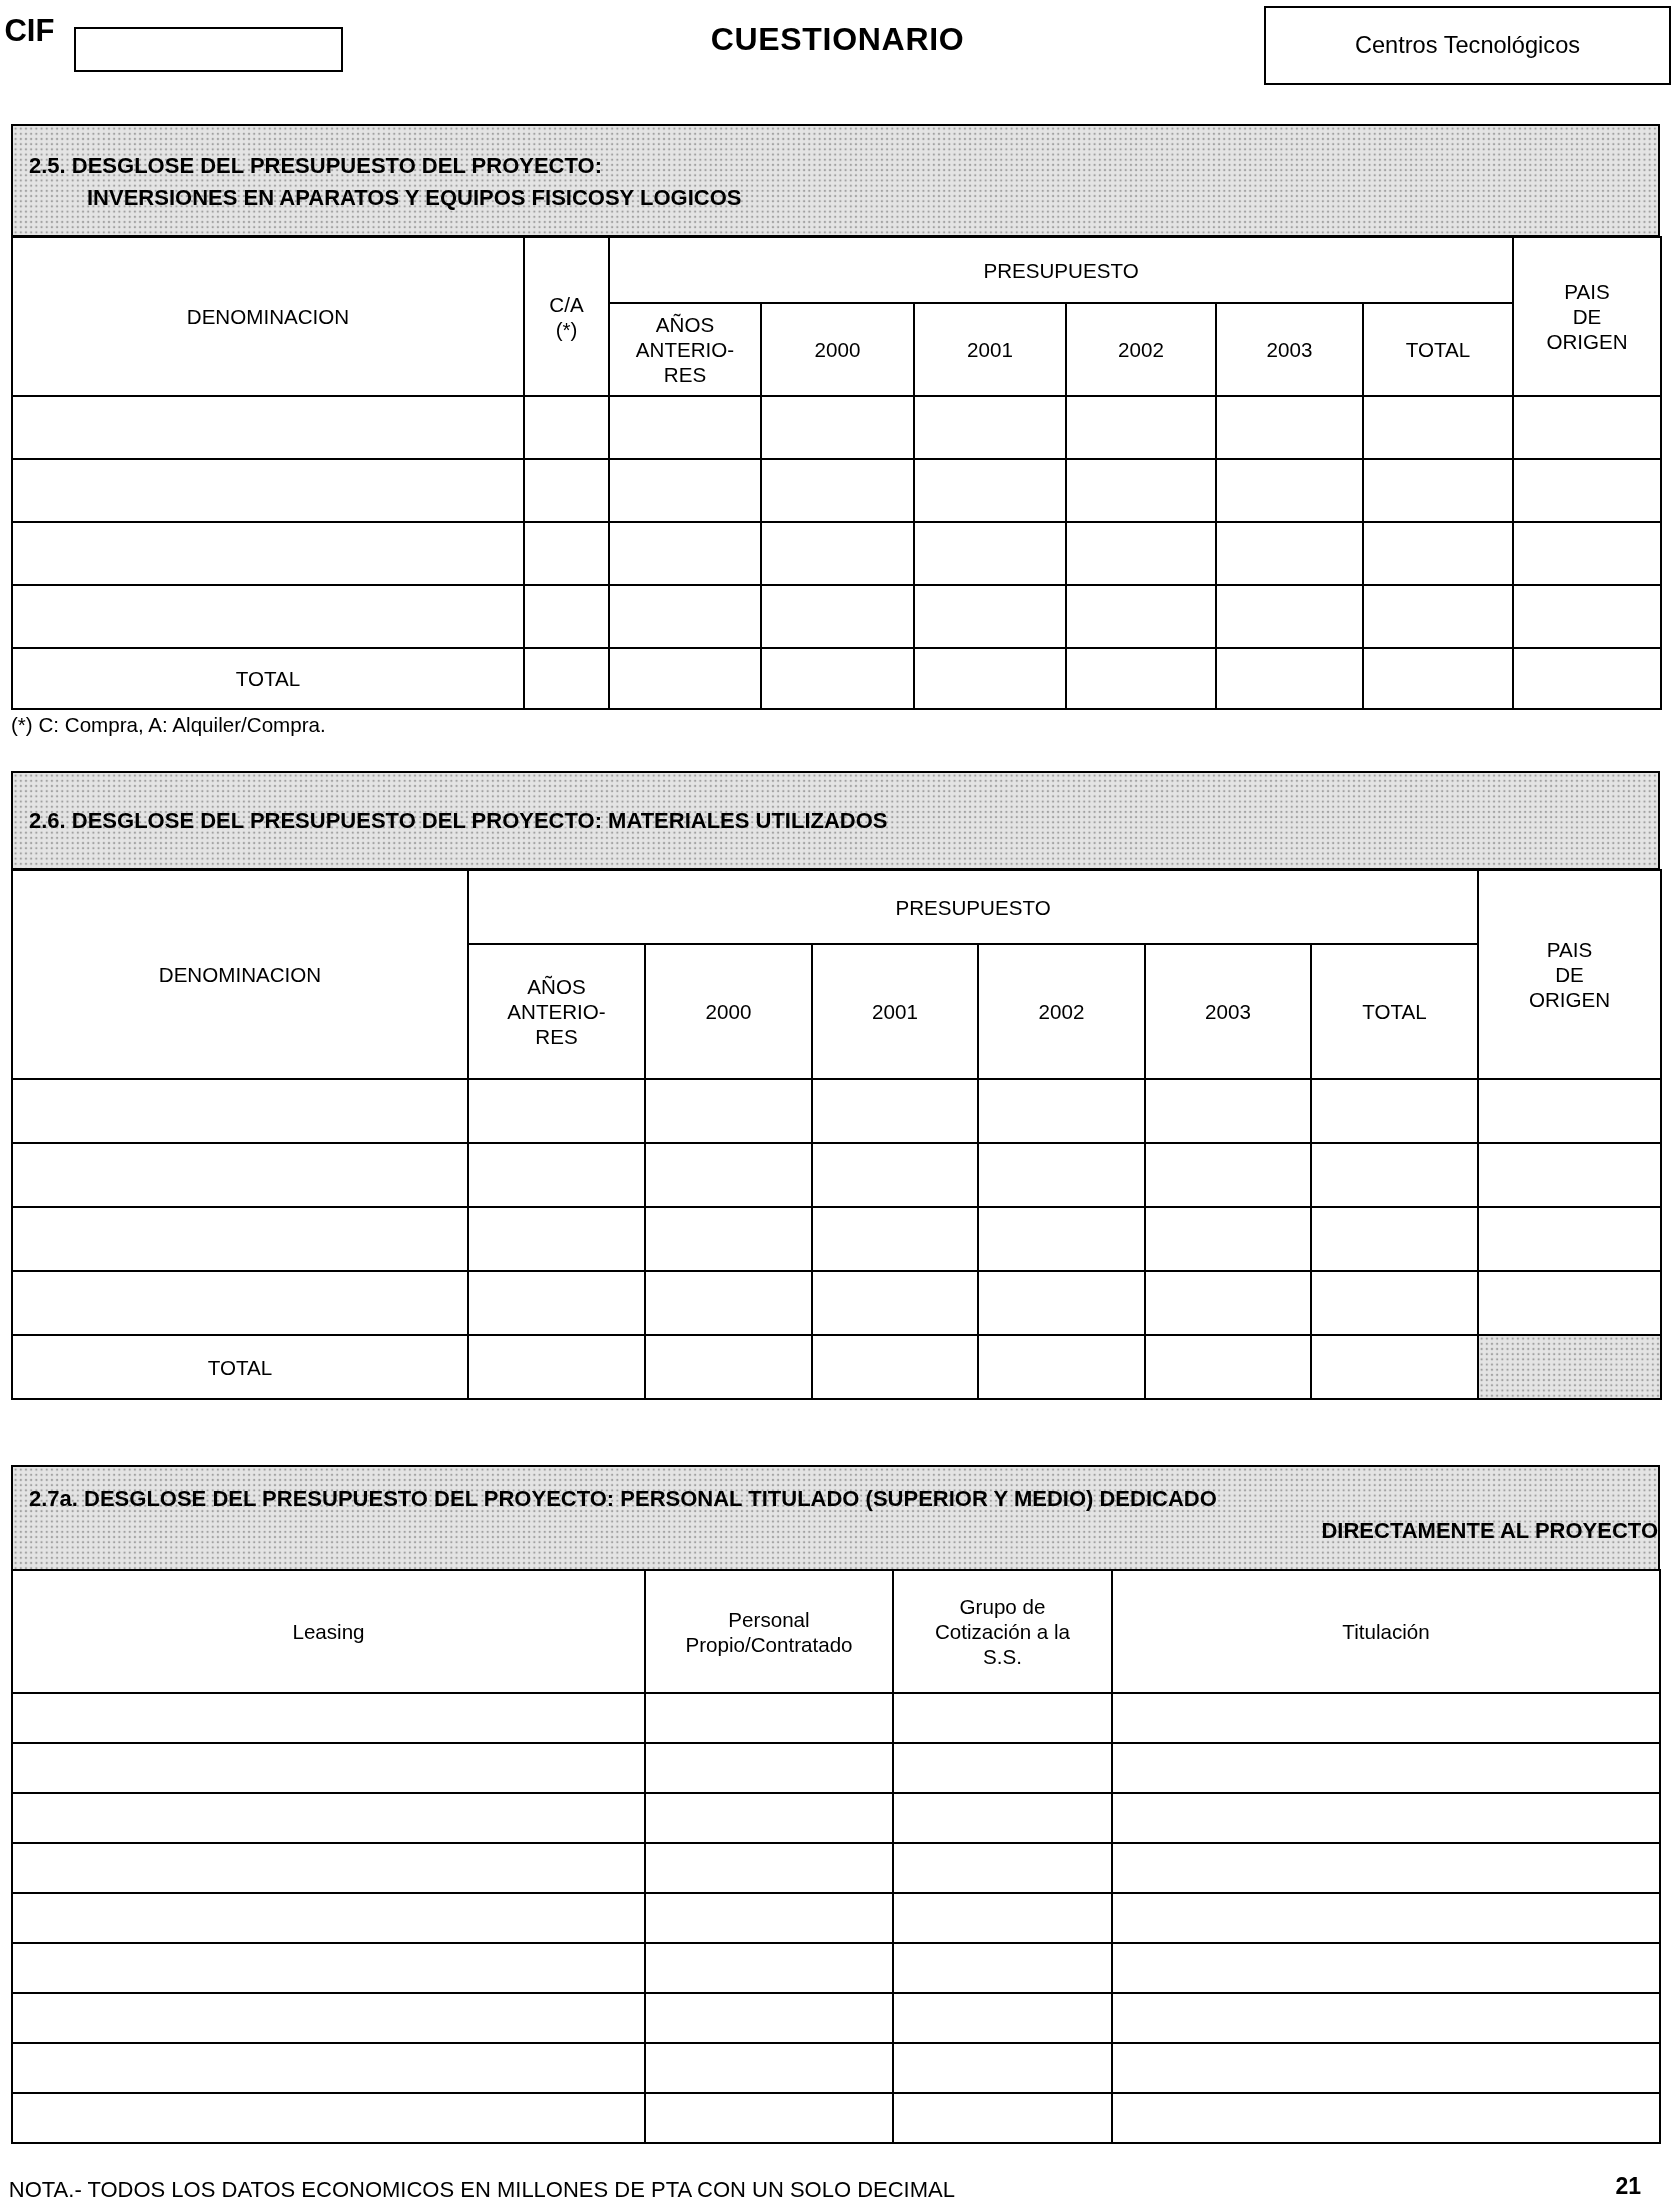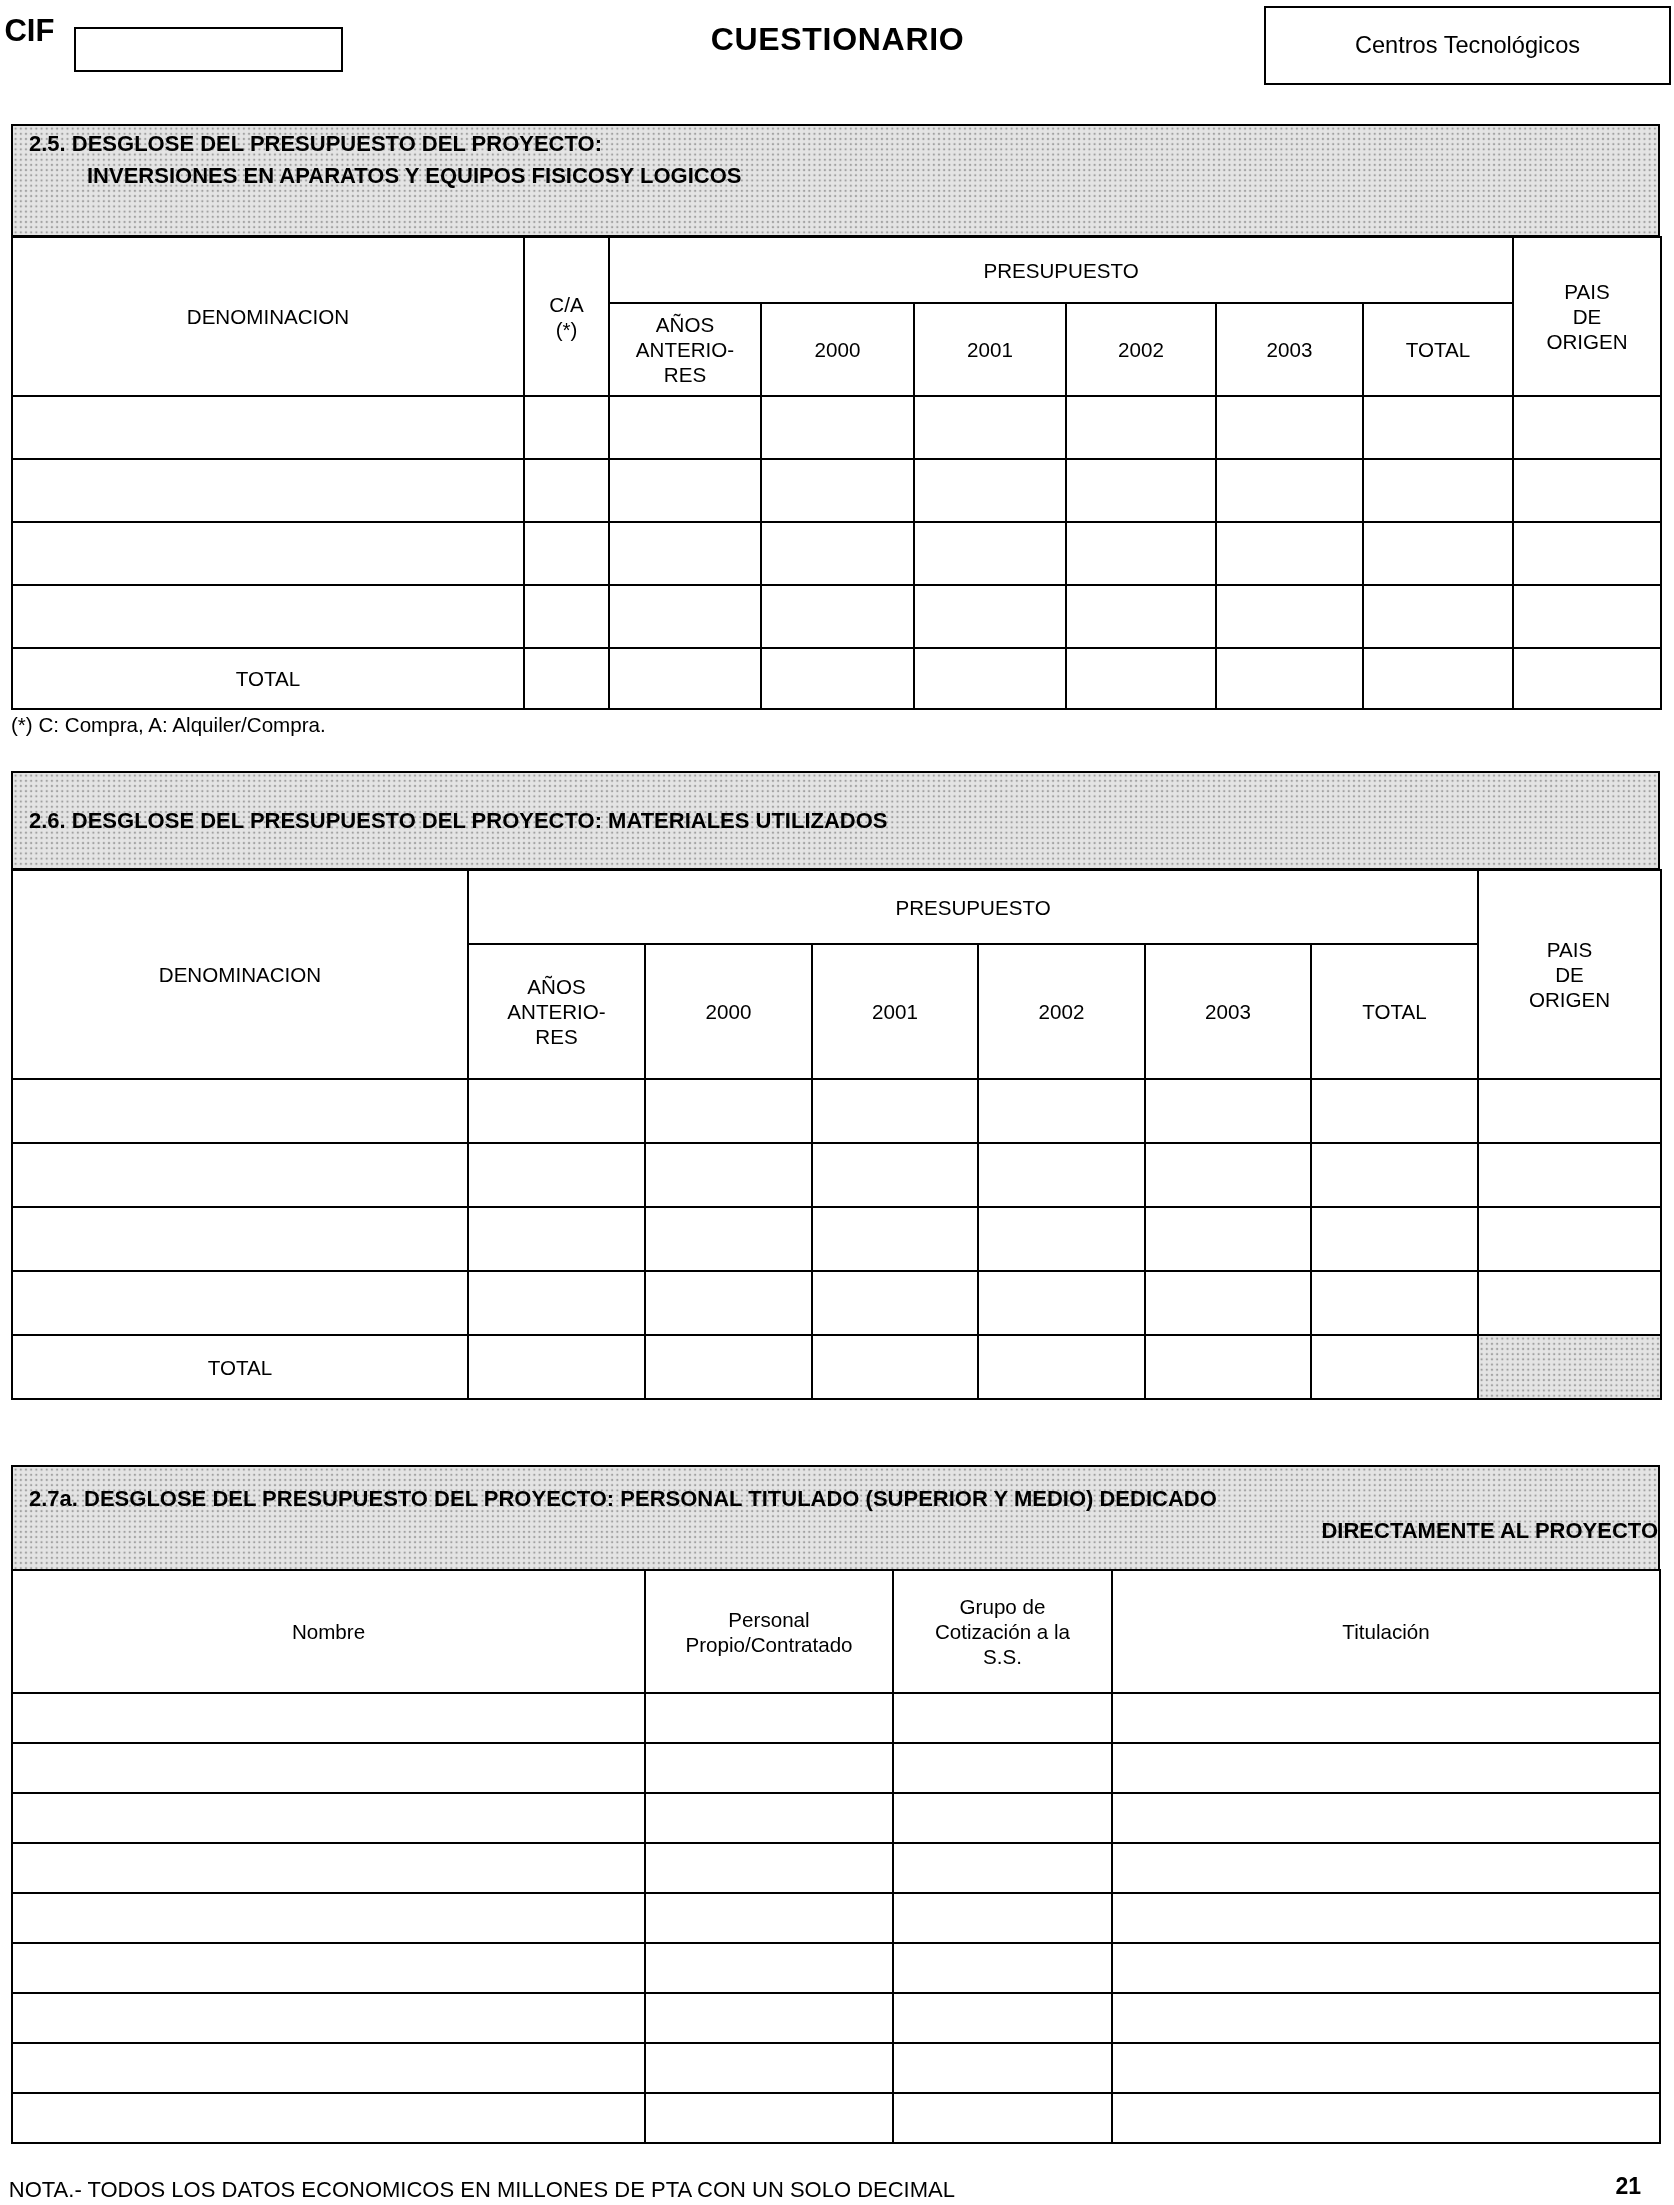"2.5. DESGLOSE DEL PRESUPUESTO DEL" .band .inner { padding: 2px 0 0 16px -> 24px 0 0 16px }
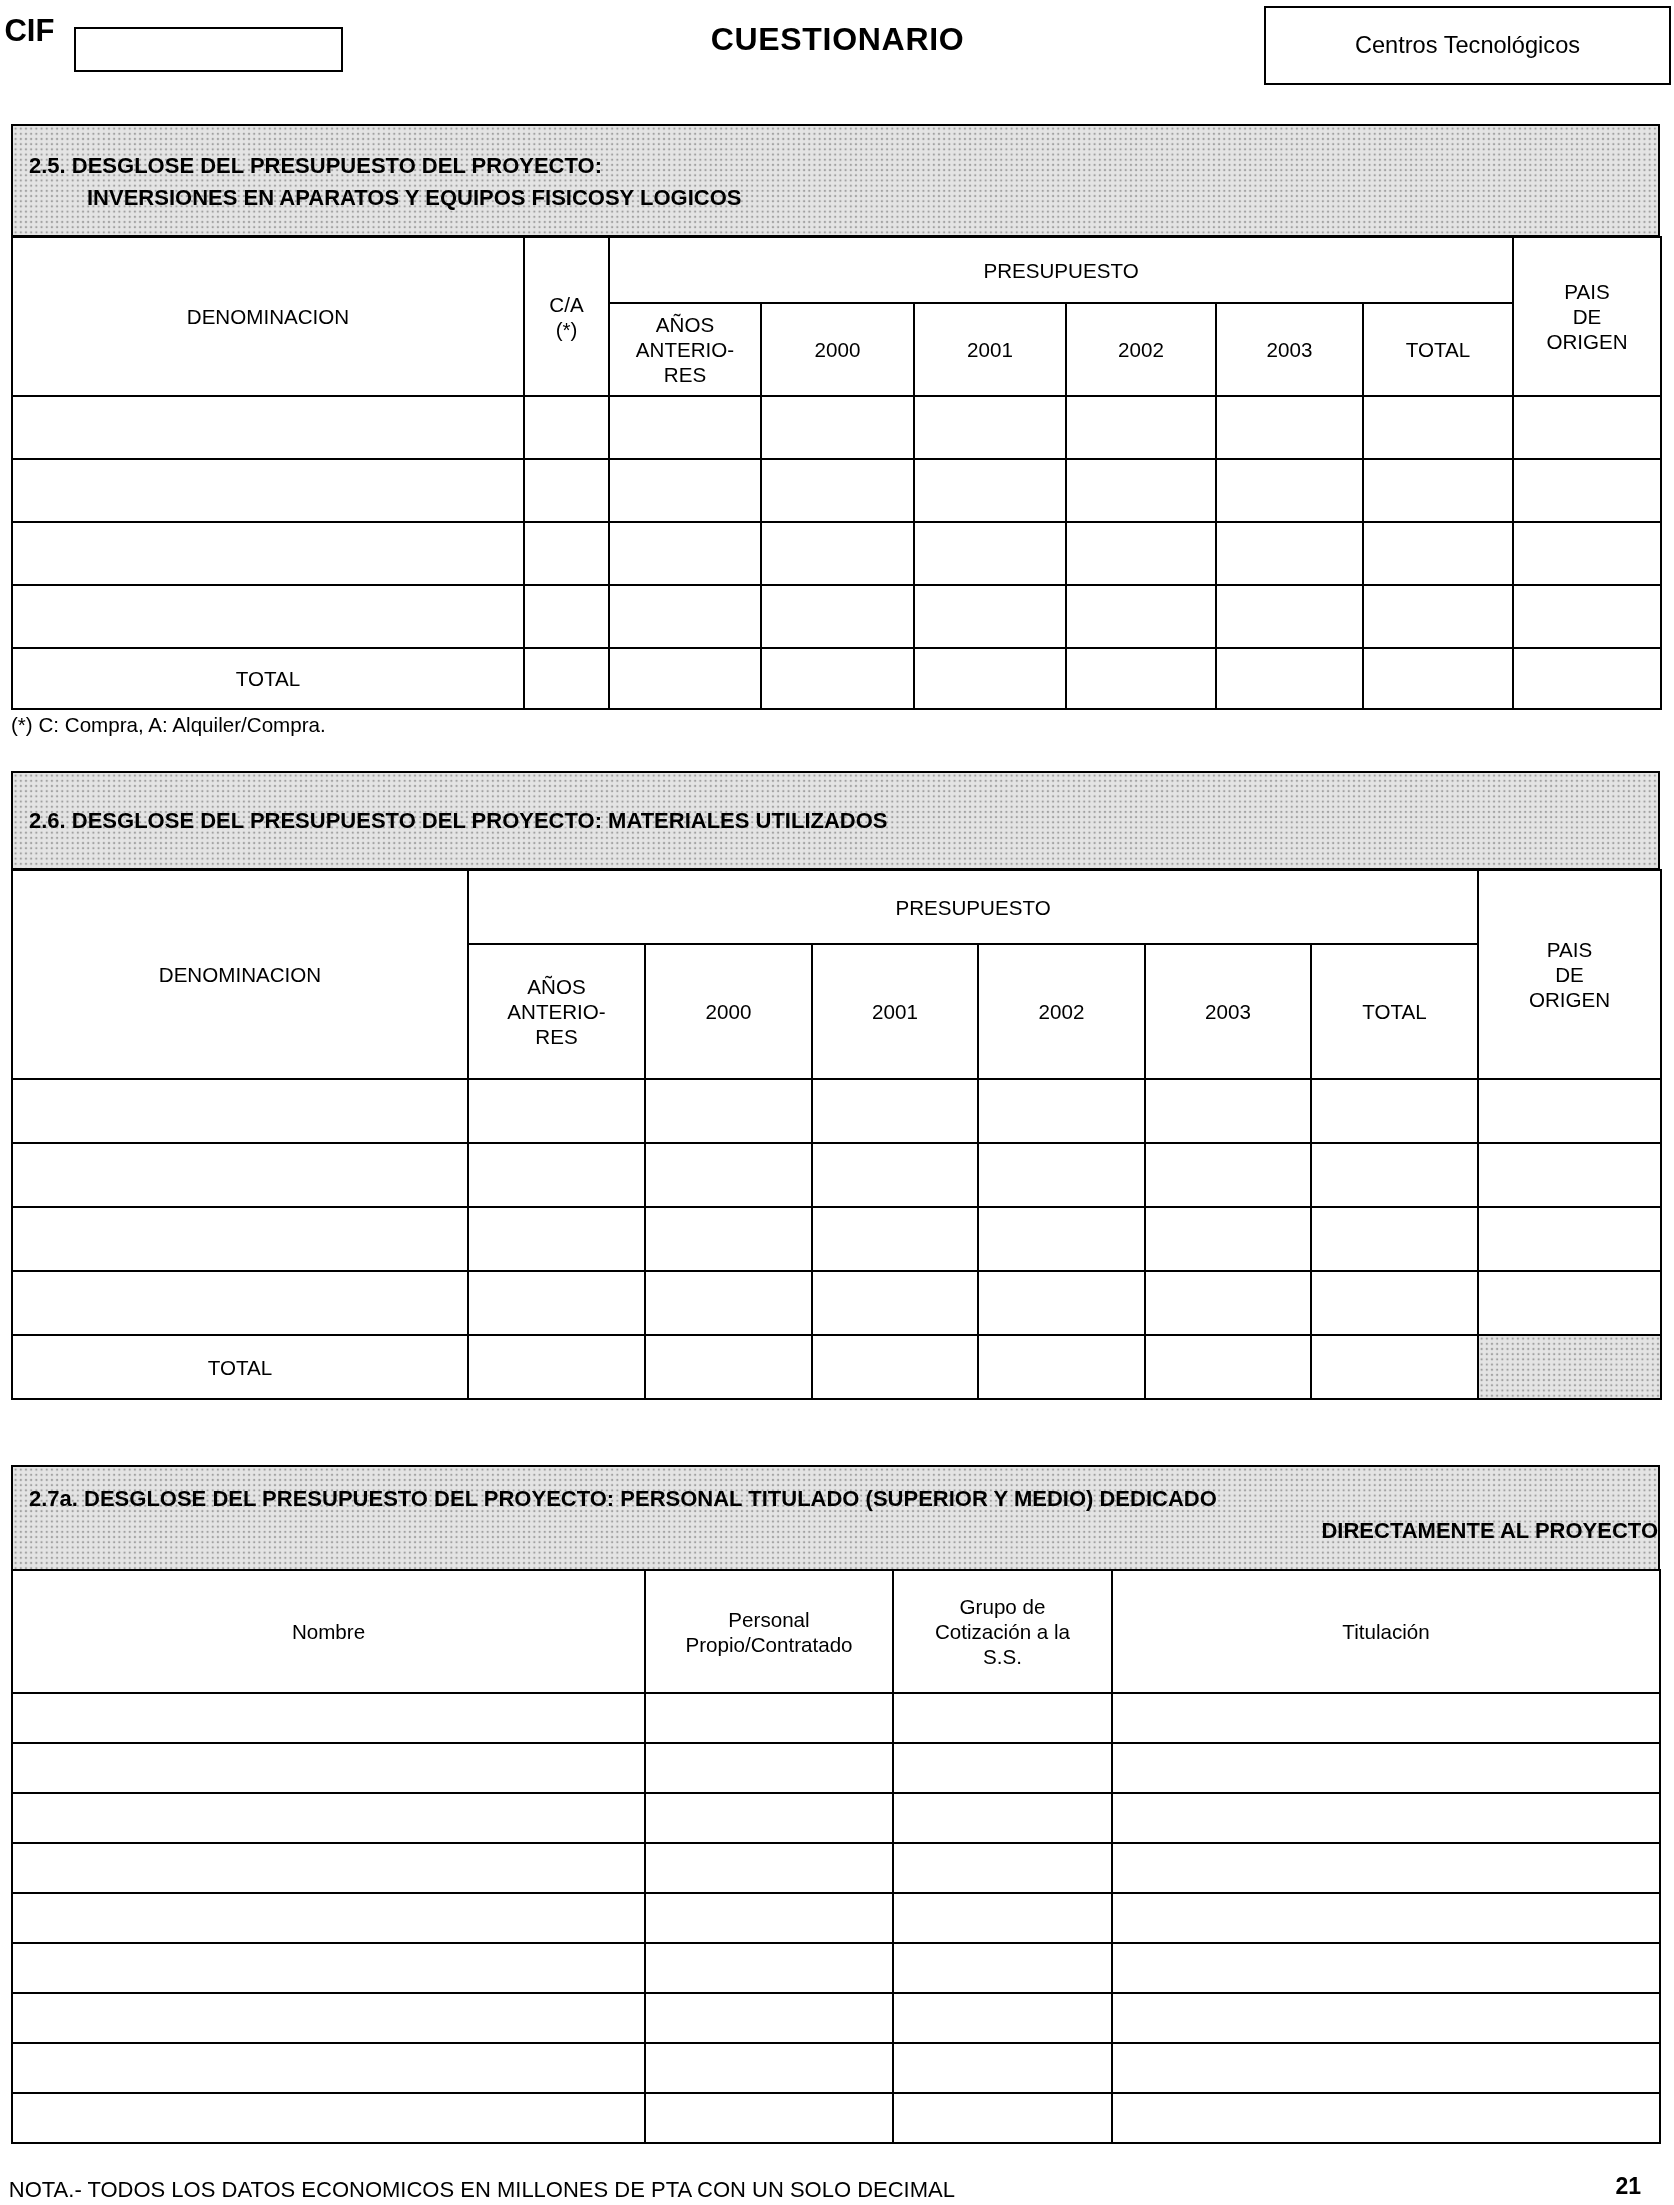"Nombre" td { text: Nombre -> Leasing }
